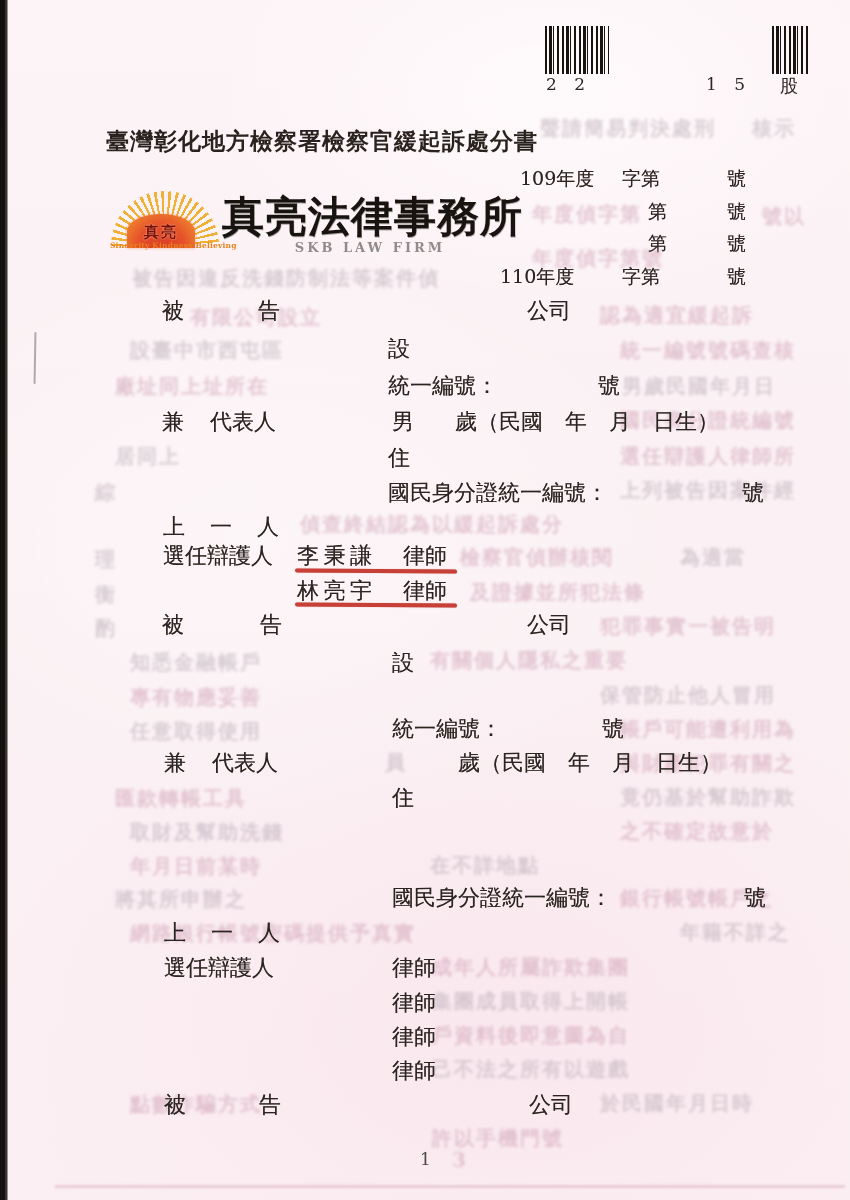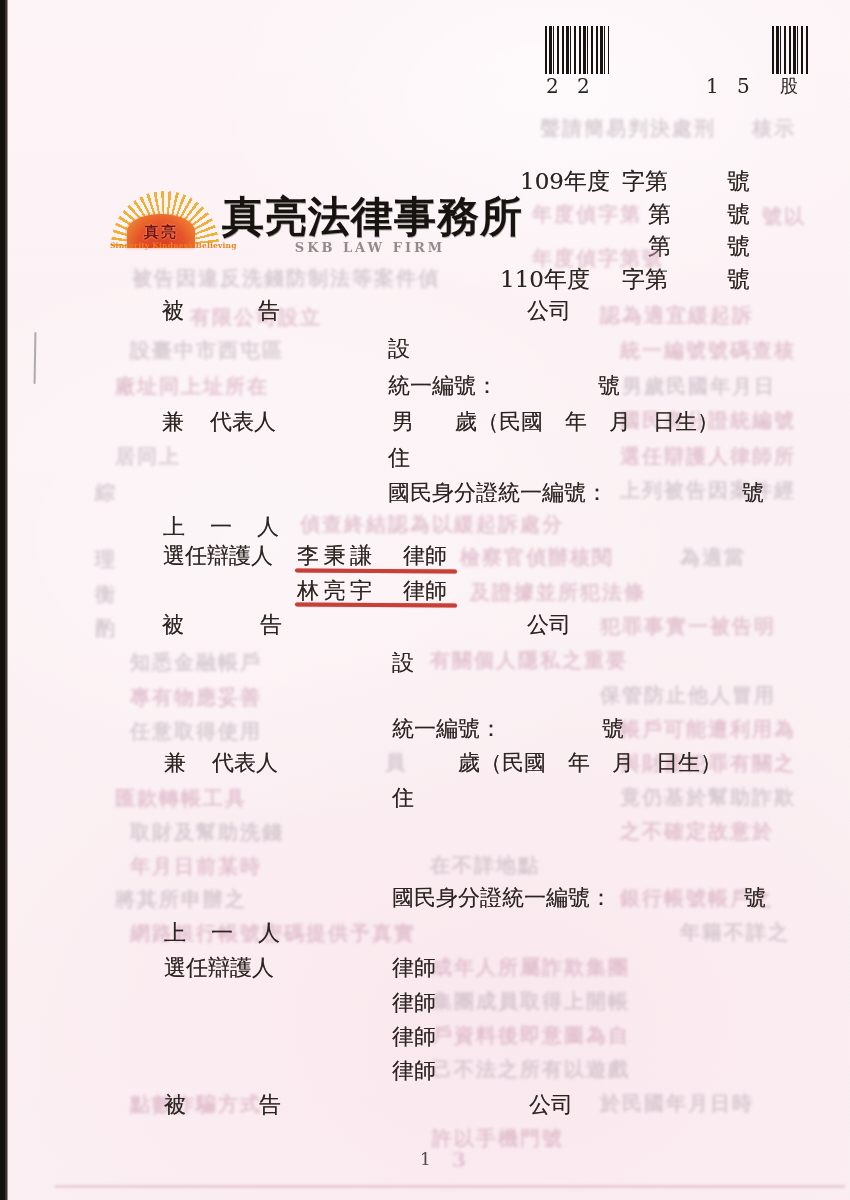"2 2" .bc-label { font-size: 20px -> 17px }
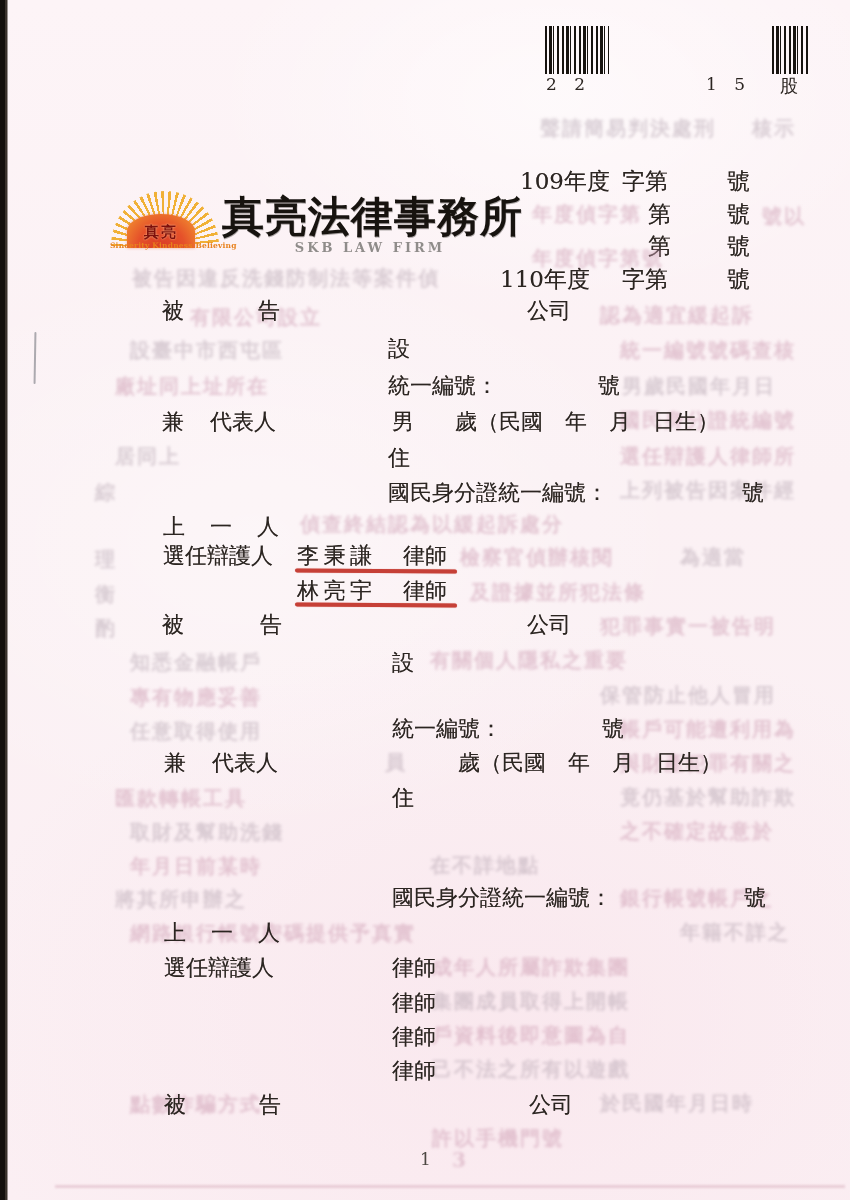"臺灣彰化地方檢察署檢察官緩起訴處分書" div.doc-title { html: none -> <div>臺灣彰化地方檢察署檢察官緩起訴處分書</div> }
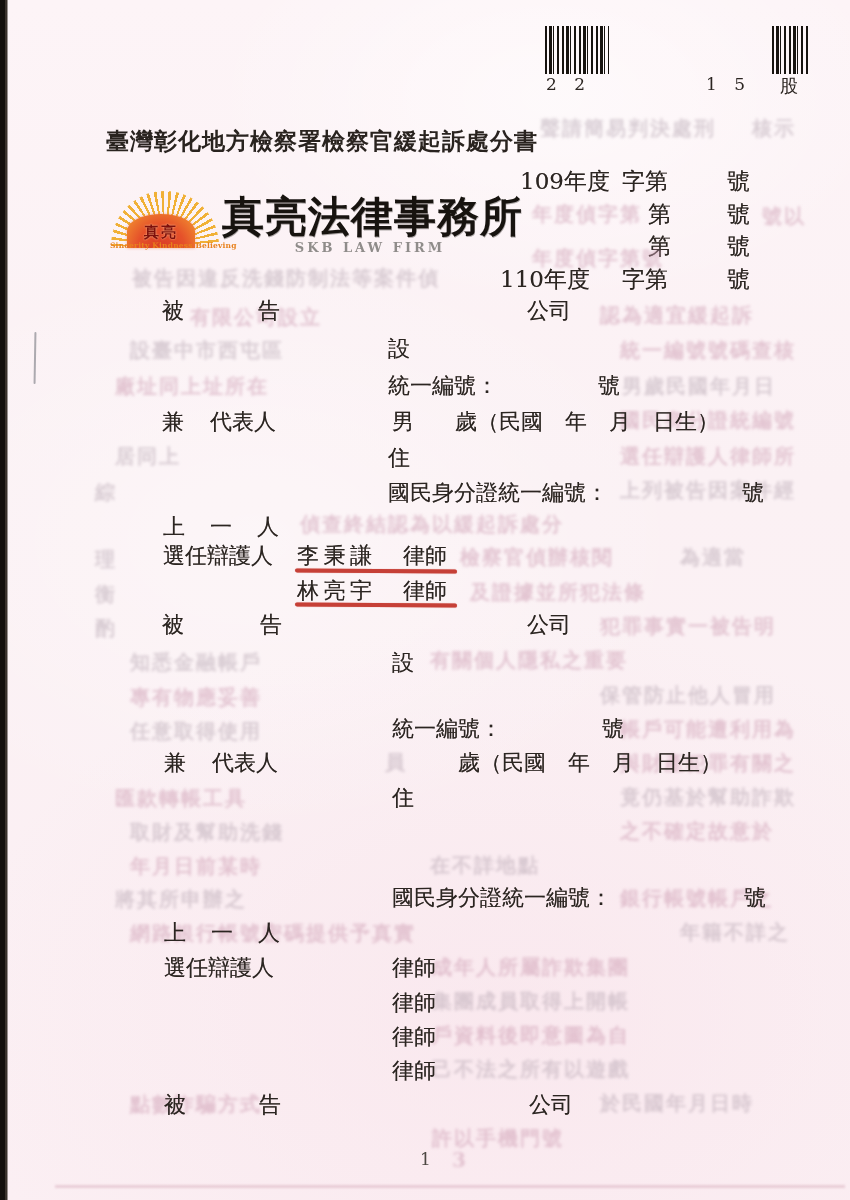"109年度" .case-seg { font-size: 23px -> 19px }
